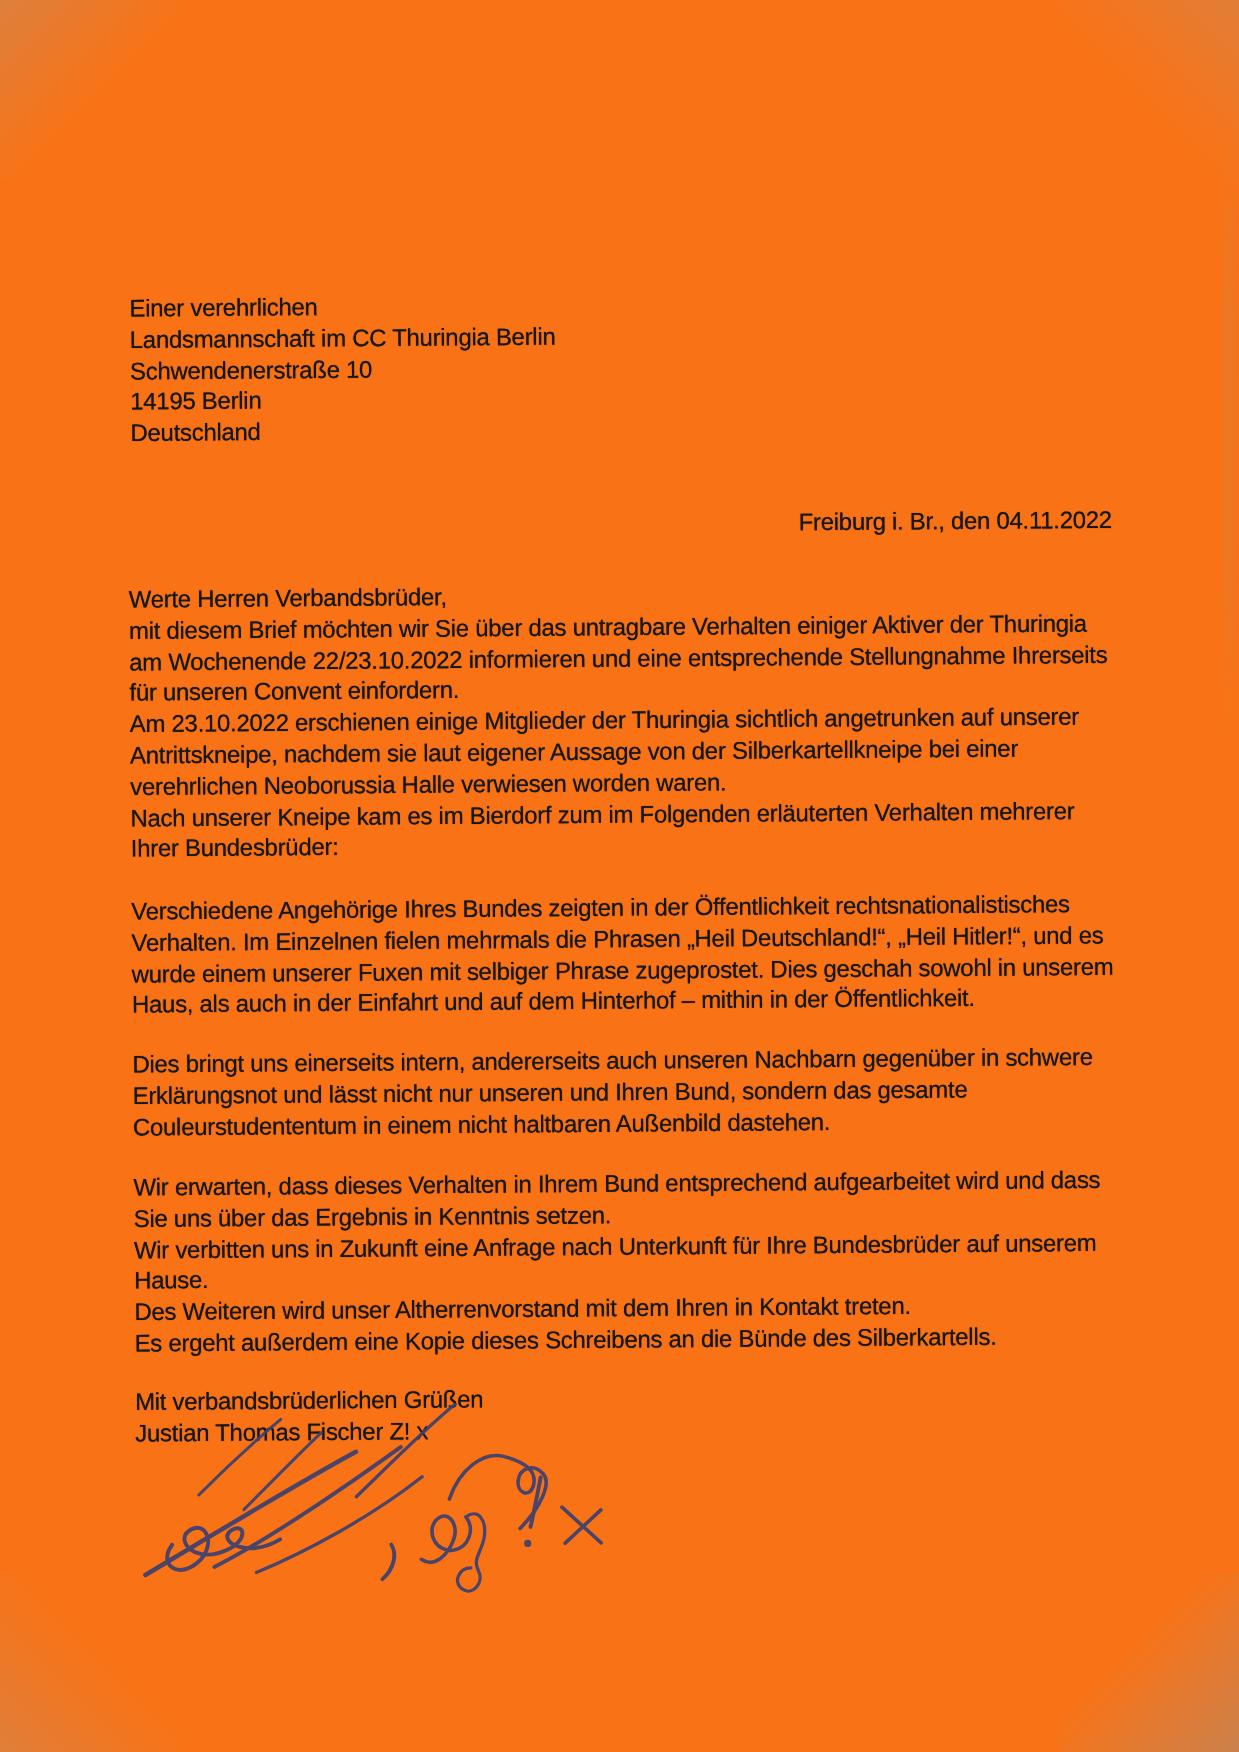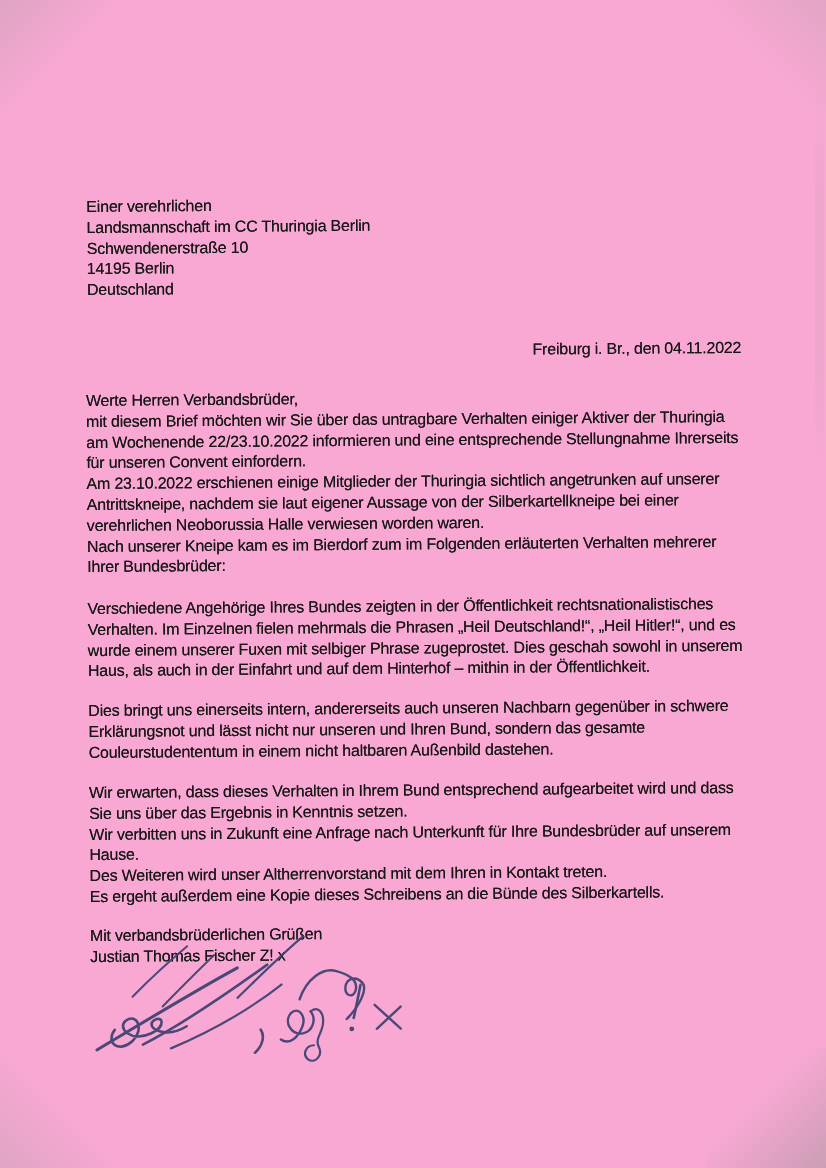"Einer verehrlichen" .page { background: #f9a8d4 -> #f97316 }
